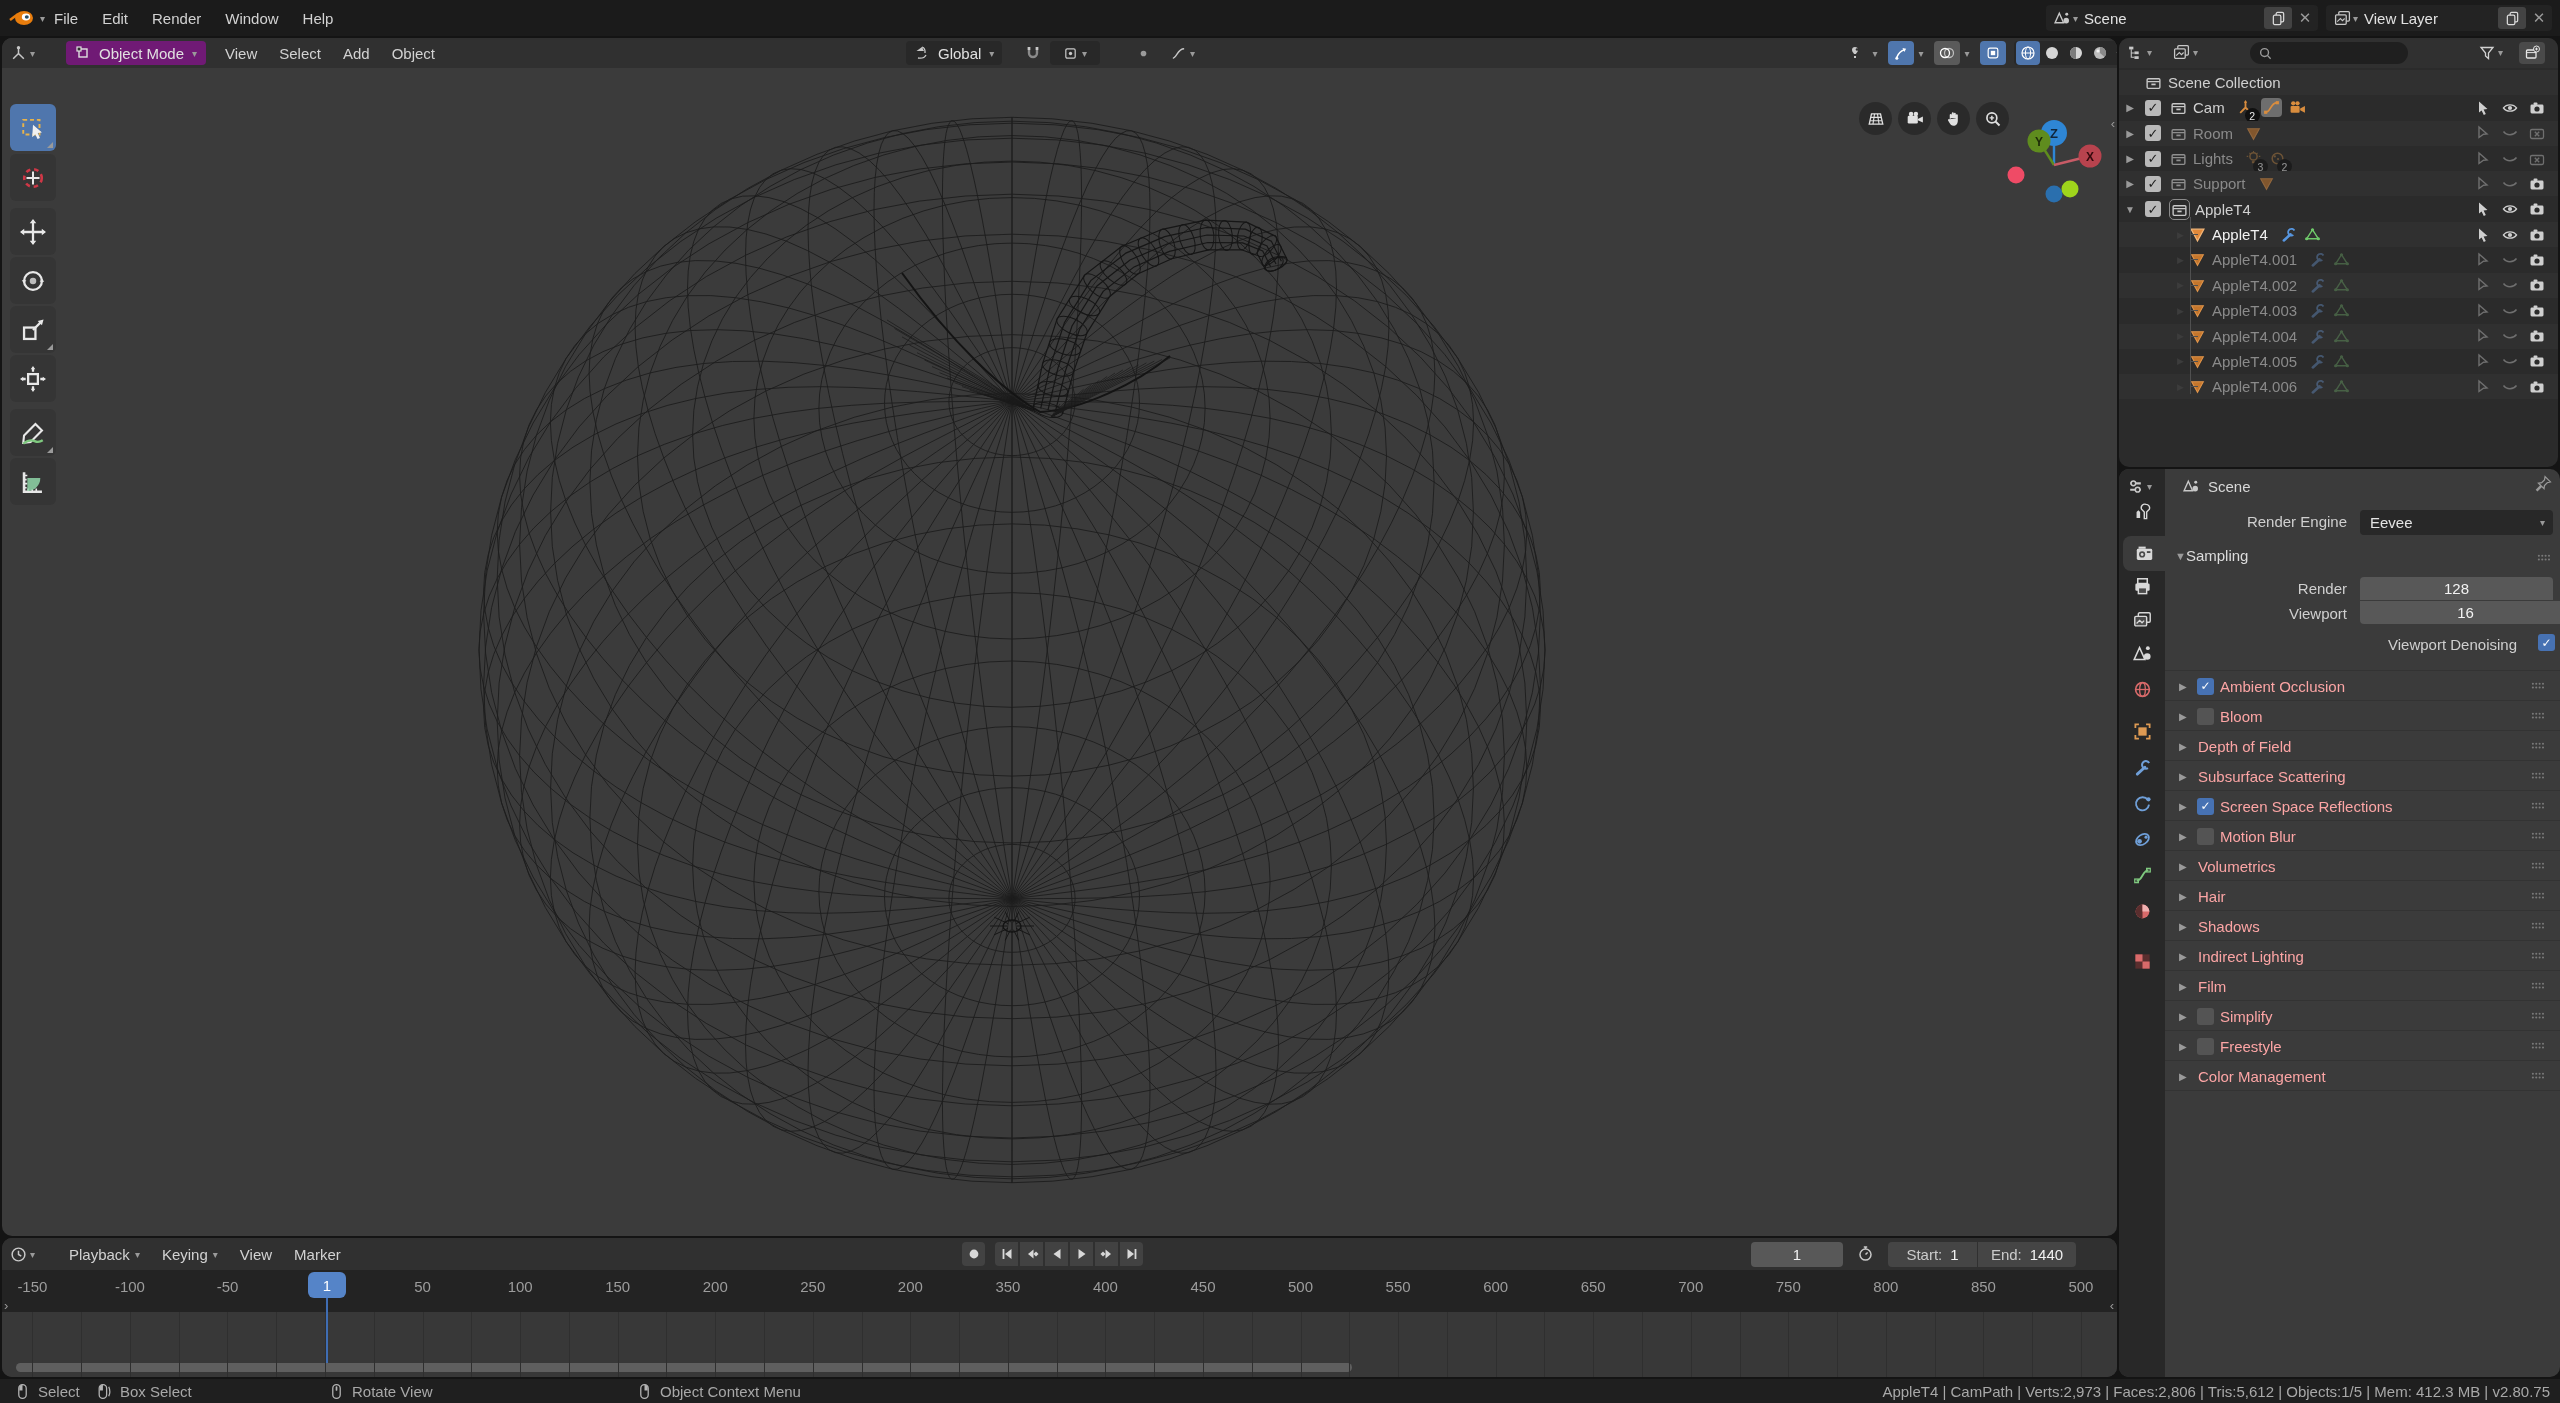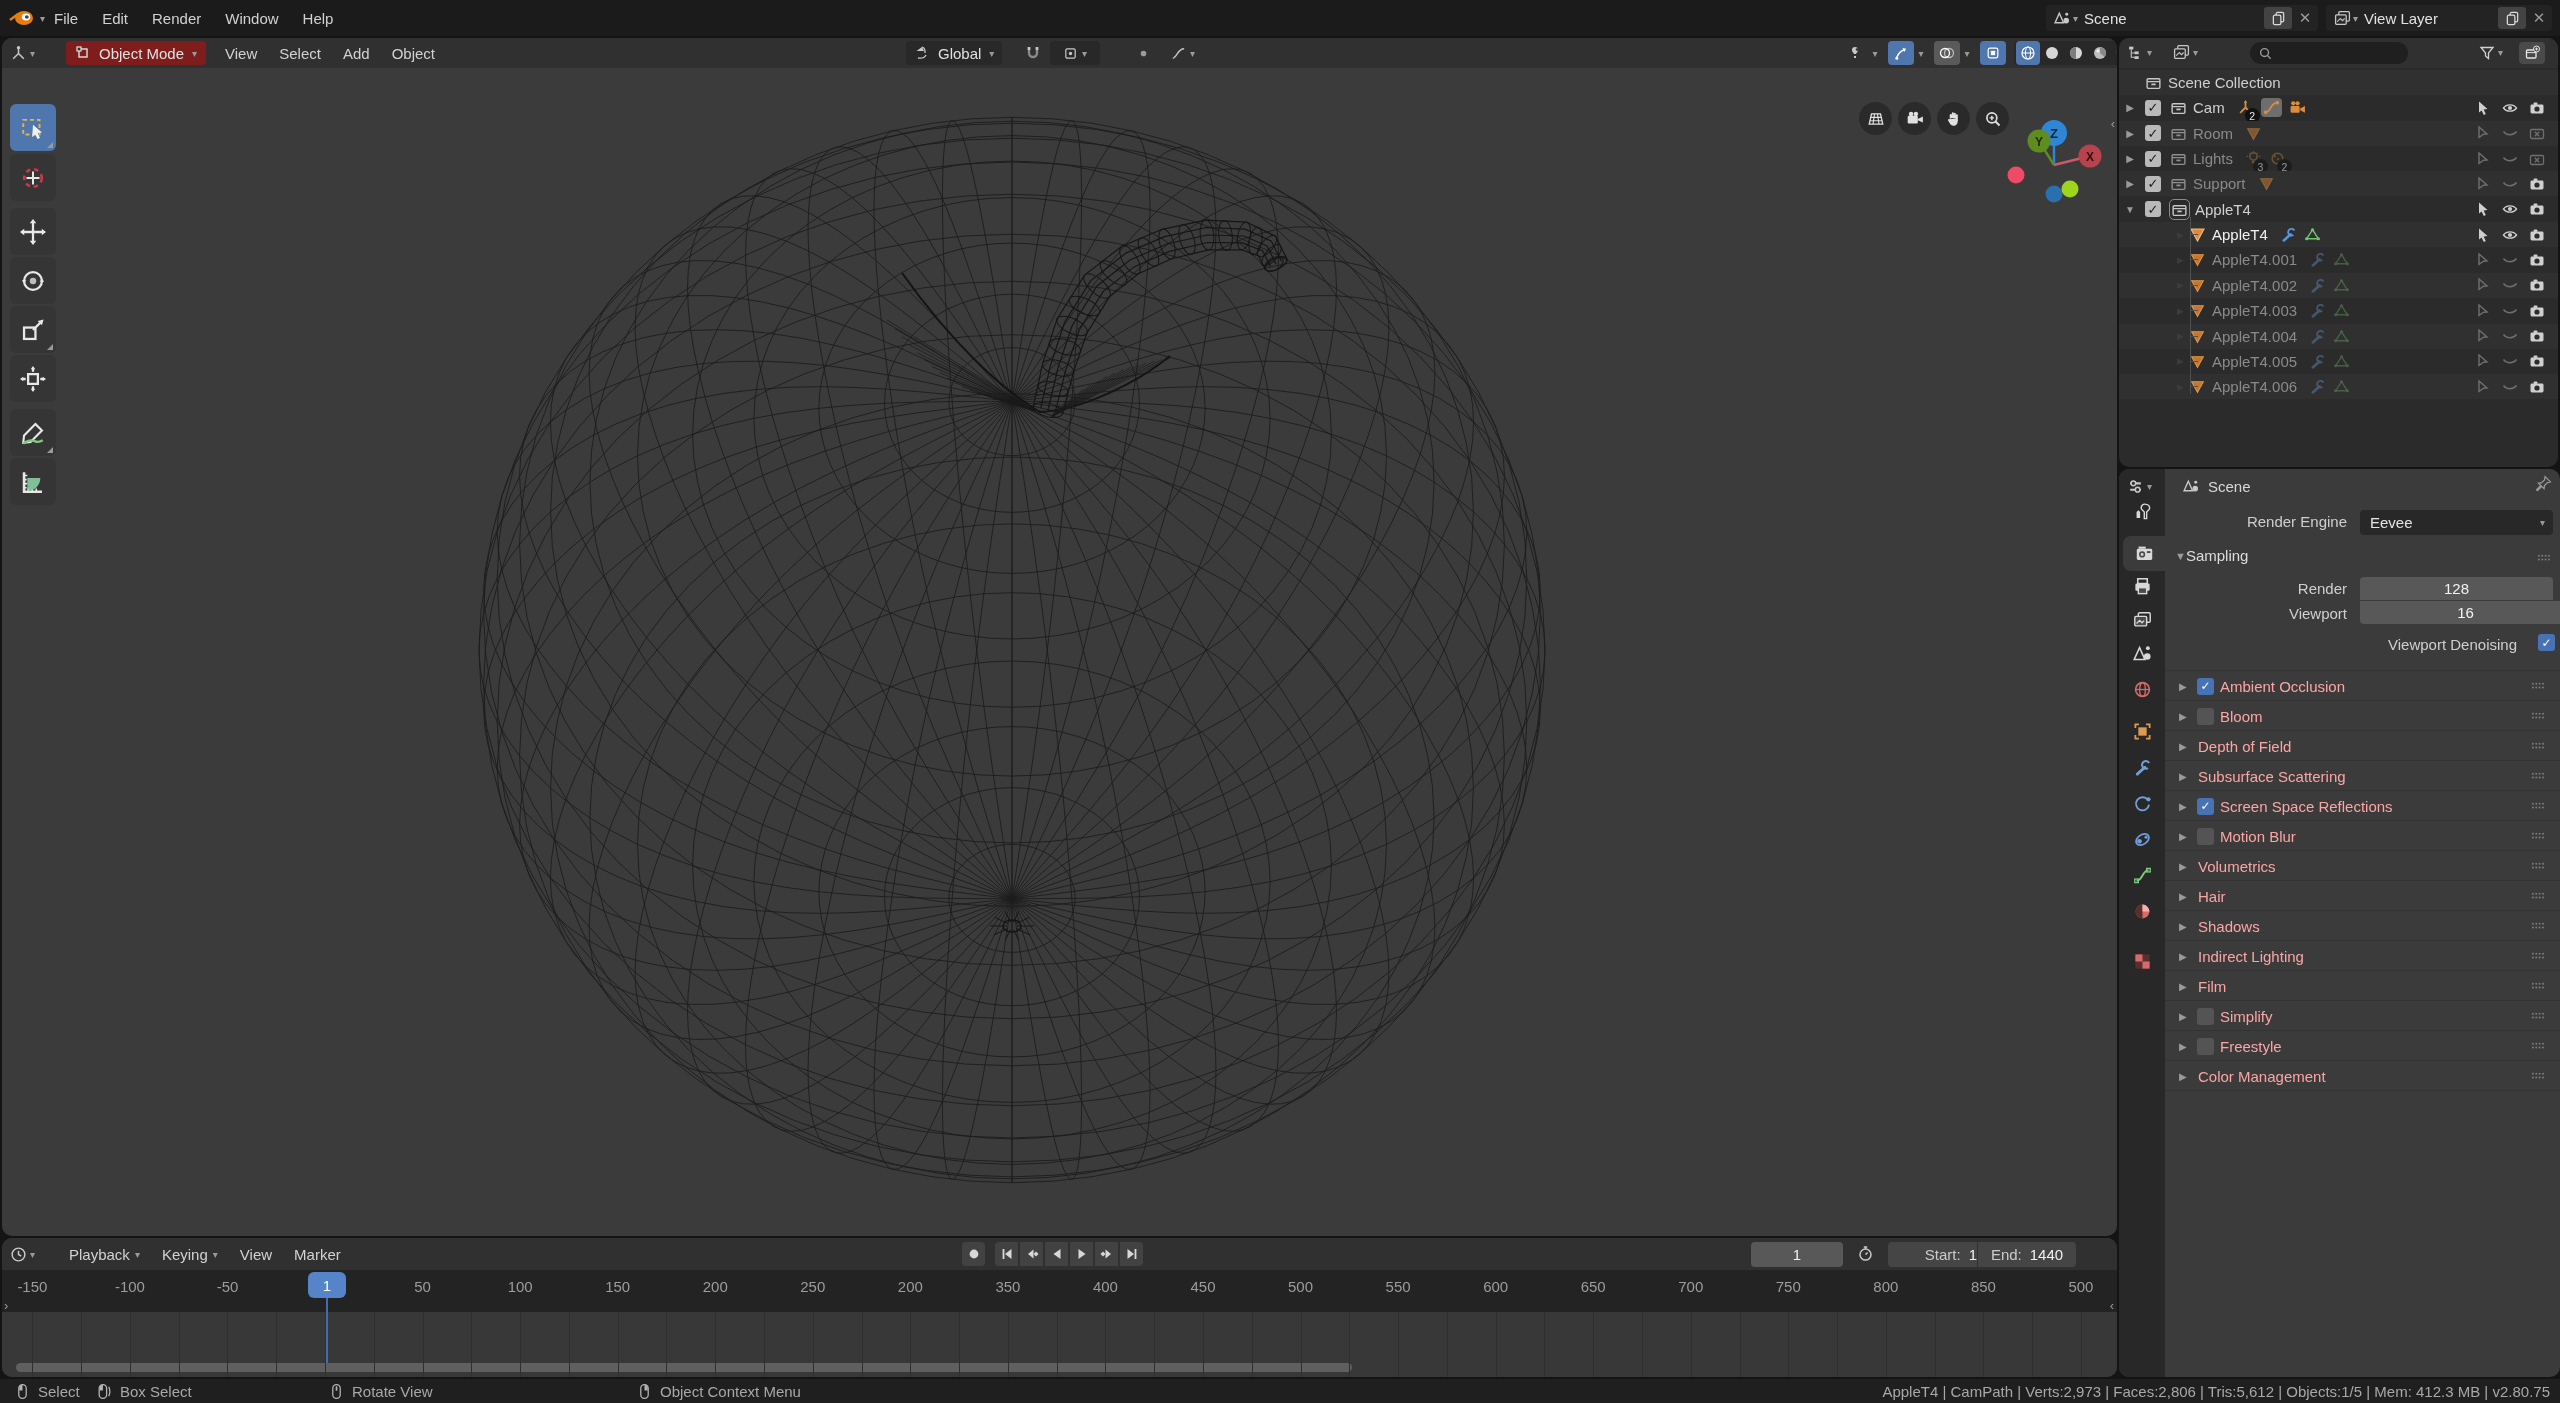"Object Mode" div.row { background: #7f1d1d -> #701a75 }
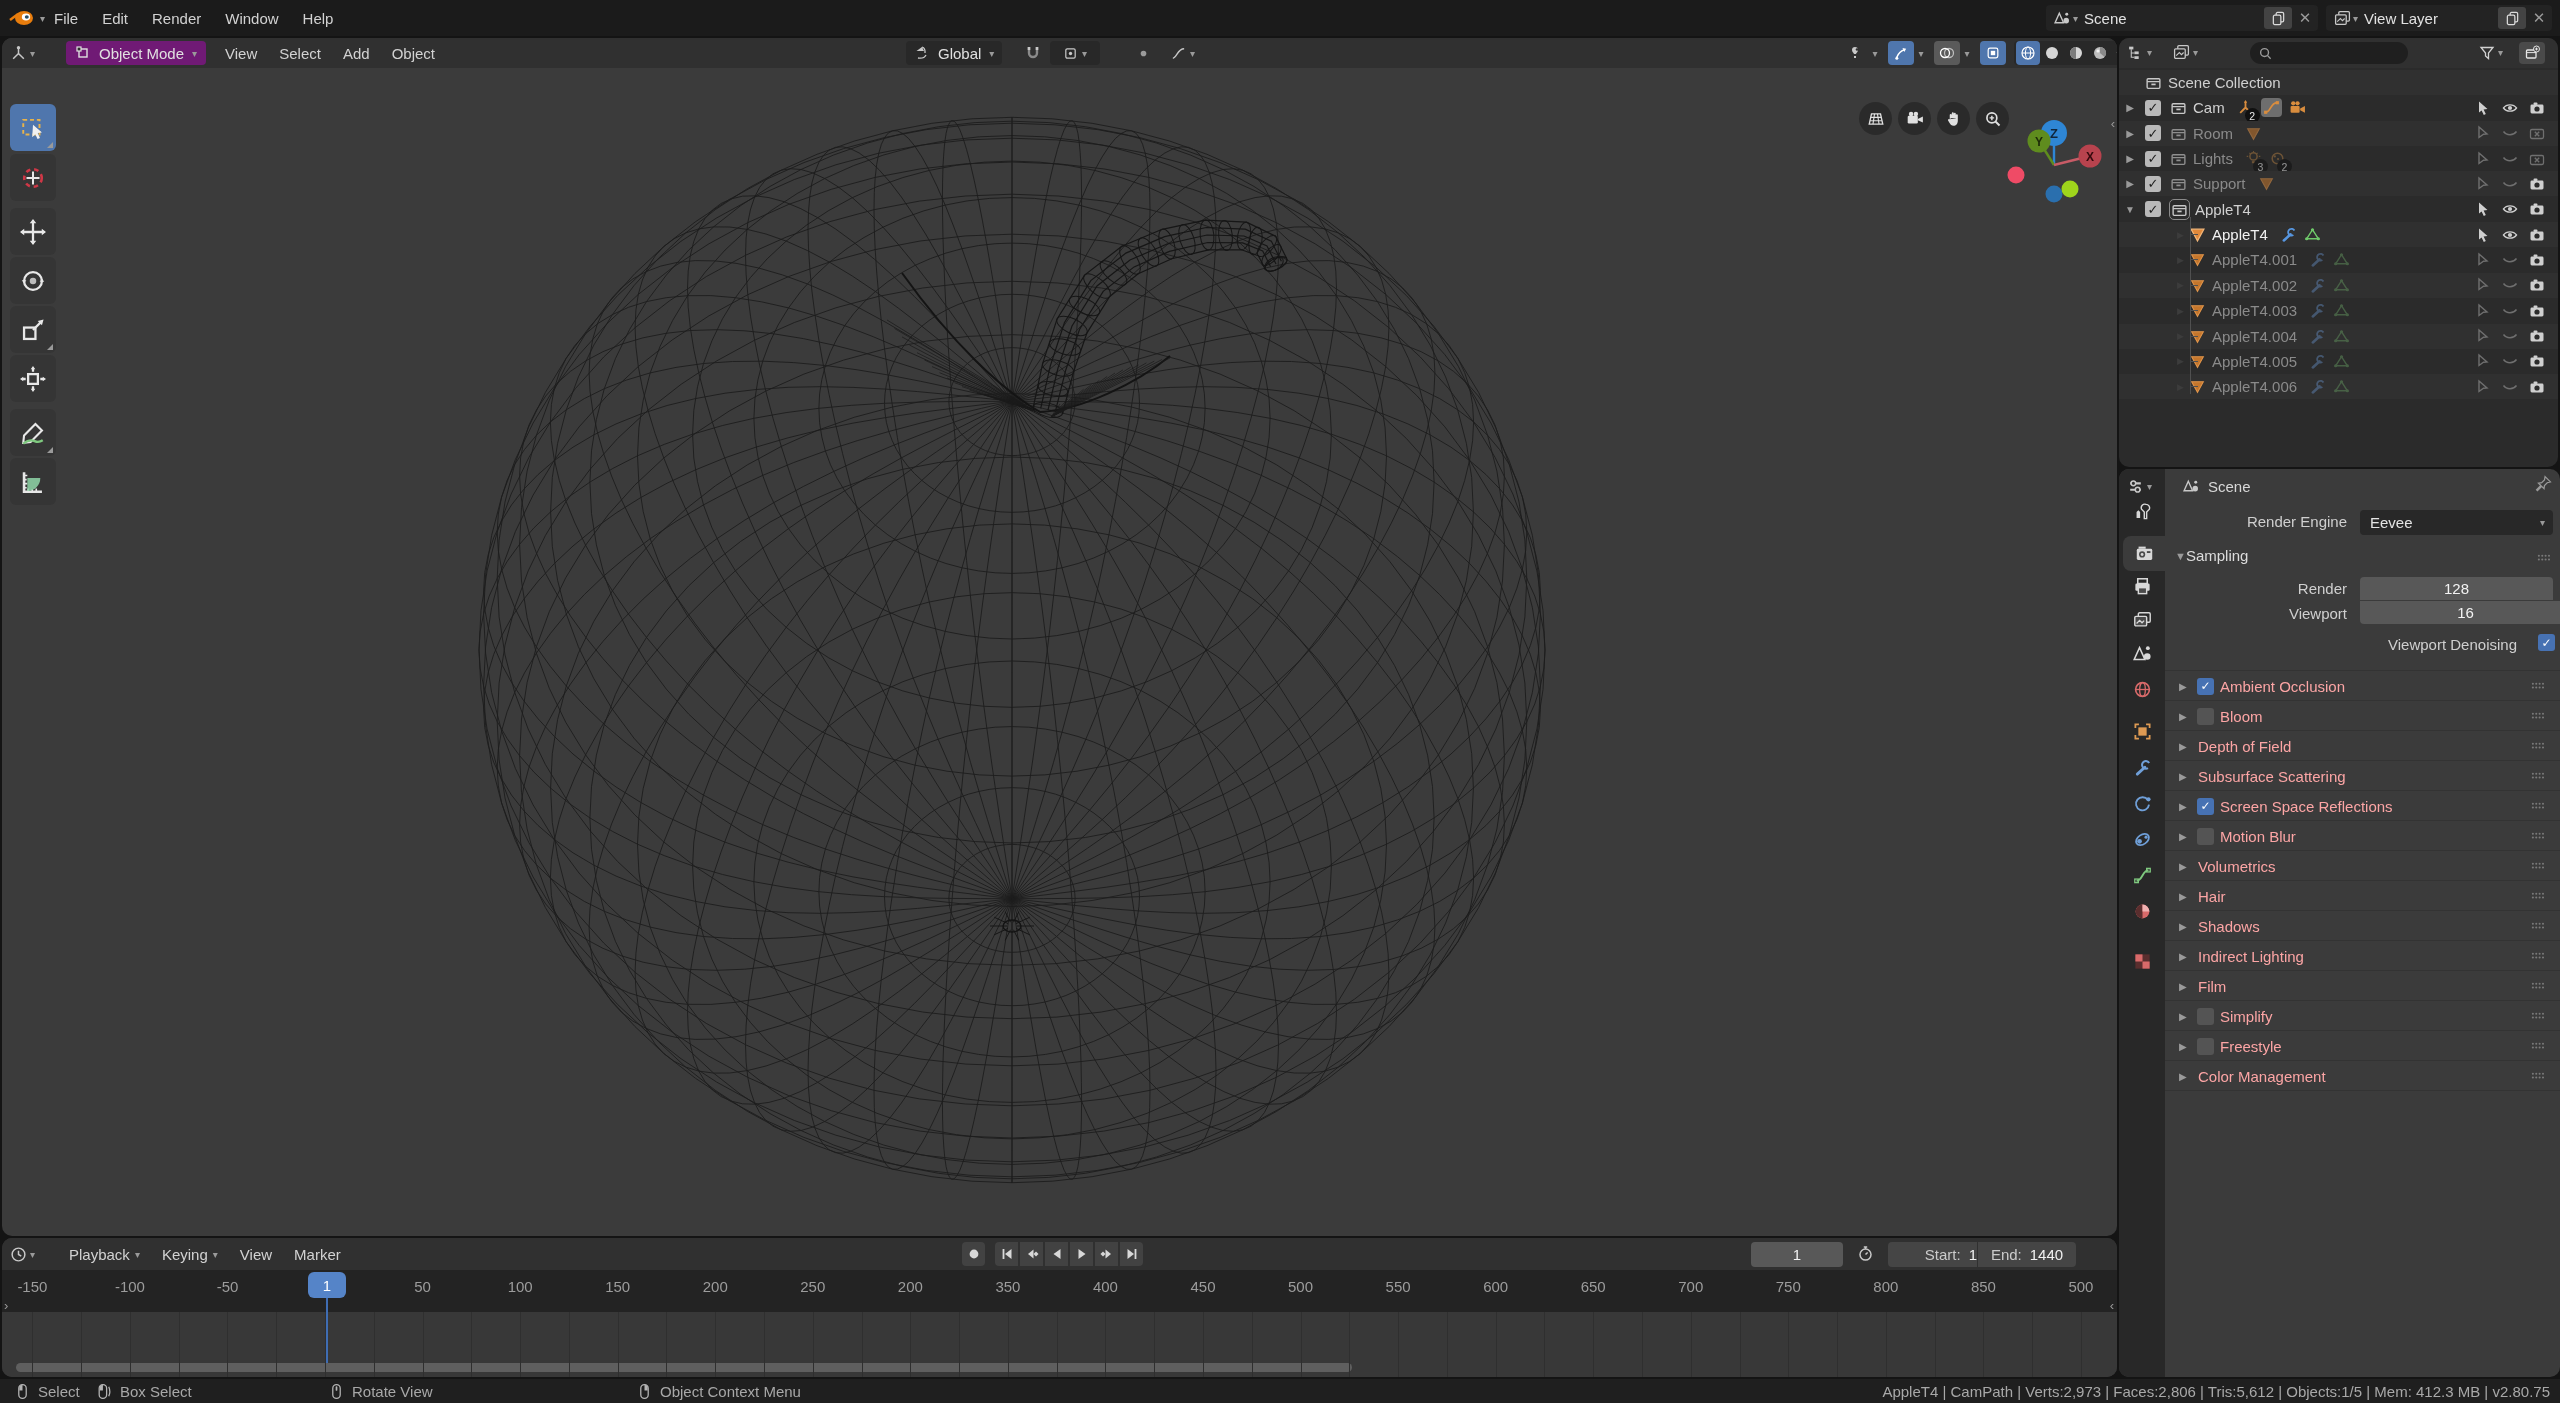"Start:" div.row { justify-content: flex-end -> center }
